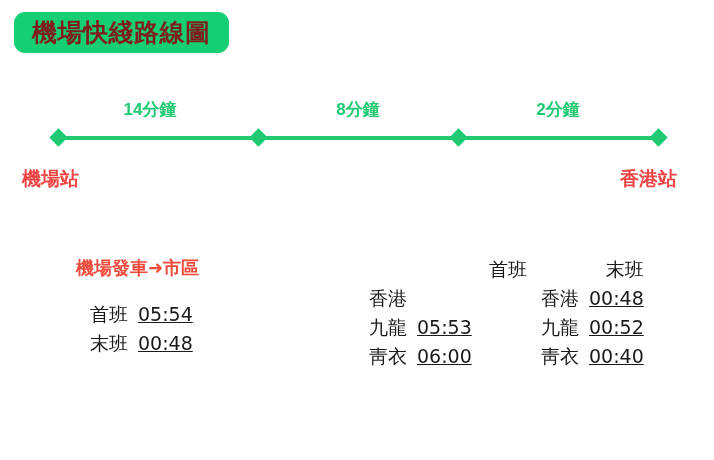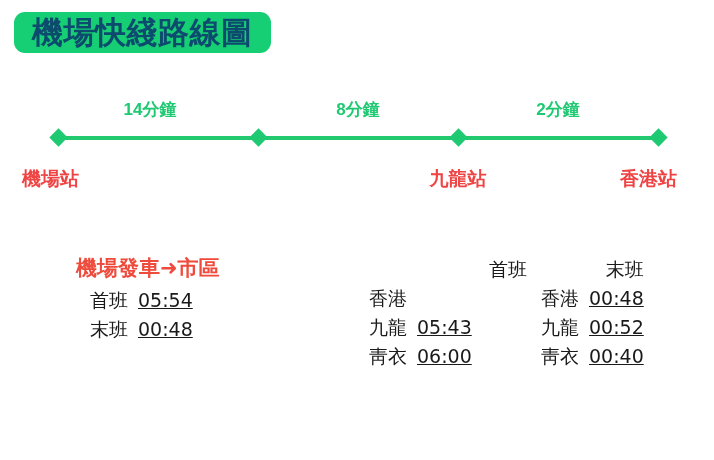"機場快綫路線圖" .title-badge .title-text { color: #0c4a6e -> #7f1d1d; font-size: 31px -> 25px }
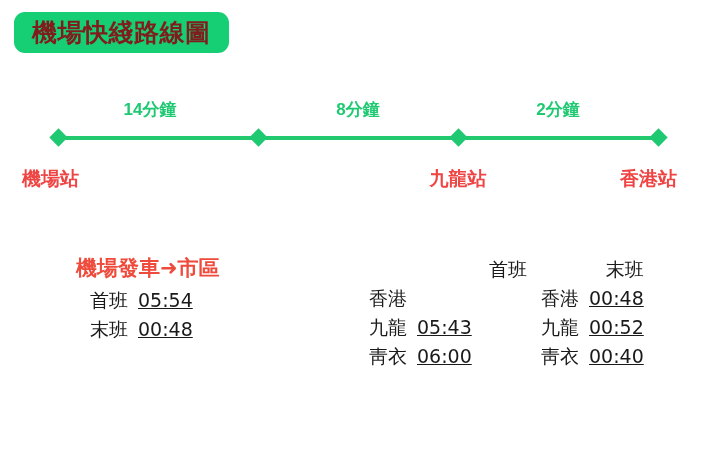"九龍站" div.station-label { html: <div>九龍站</div> -> none }
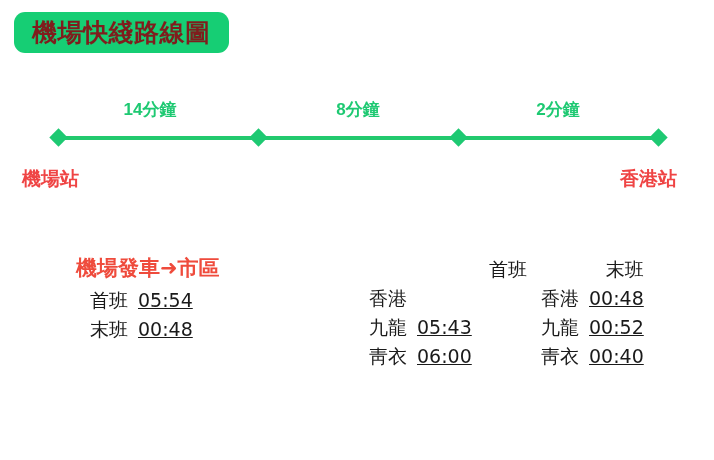"機場發車➜市區" .block-title { font-size: 21px -> 18px; margin-bottom: 5px -> 19px }
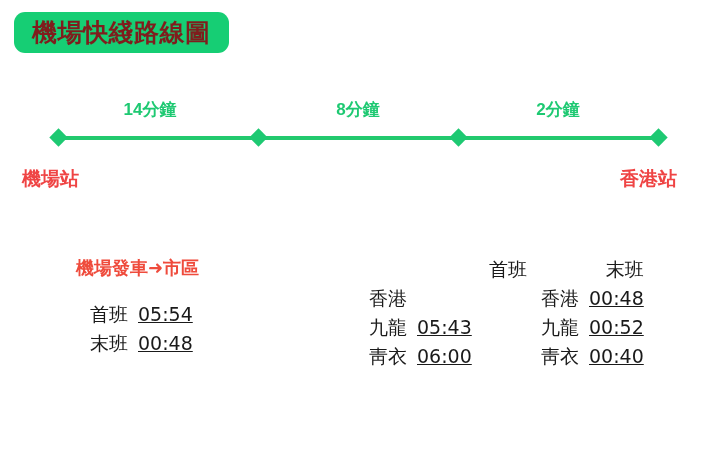"05:43" span.val { text: 05:43 -> 05:53 }
